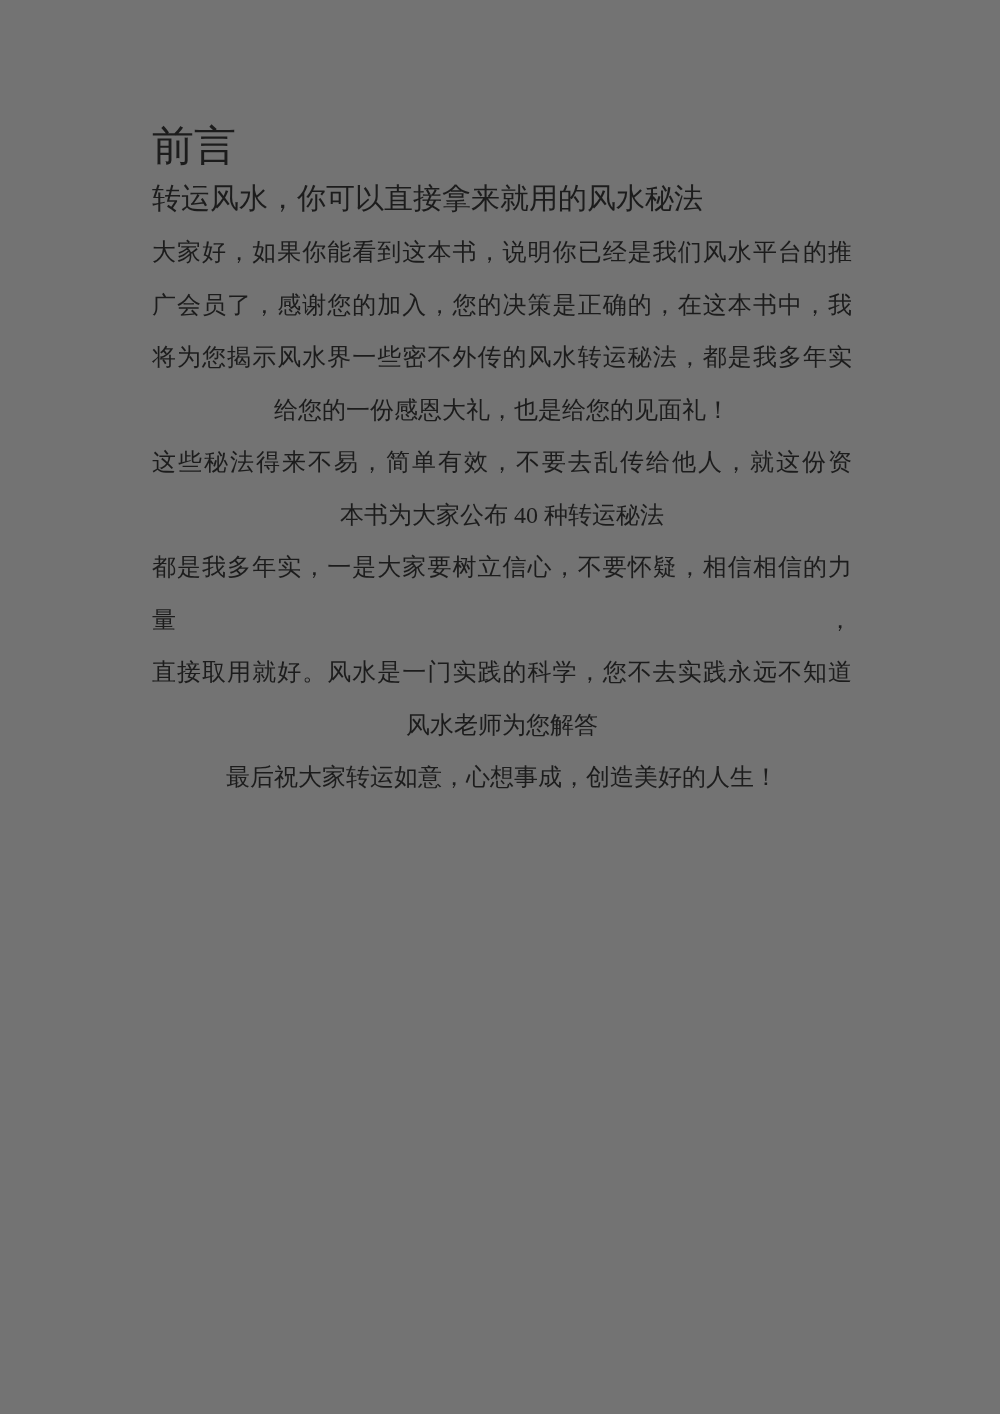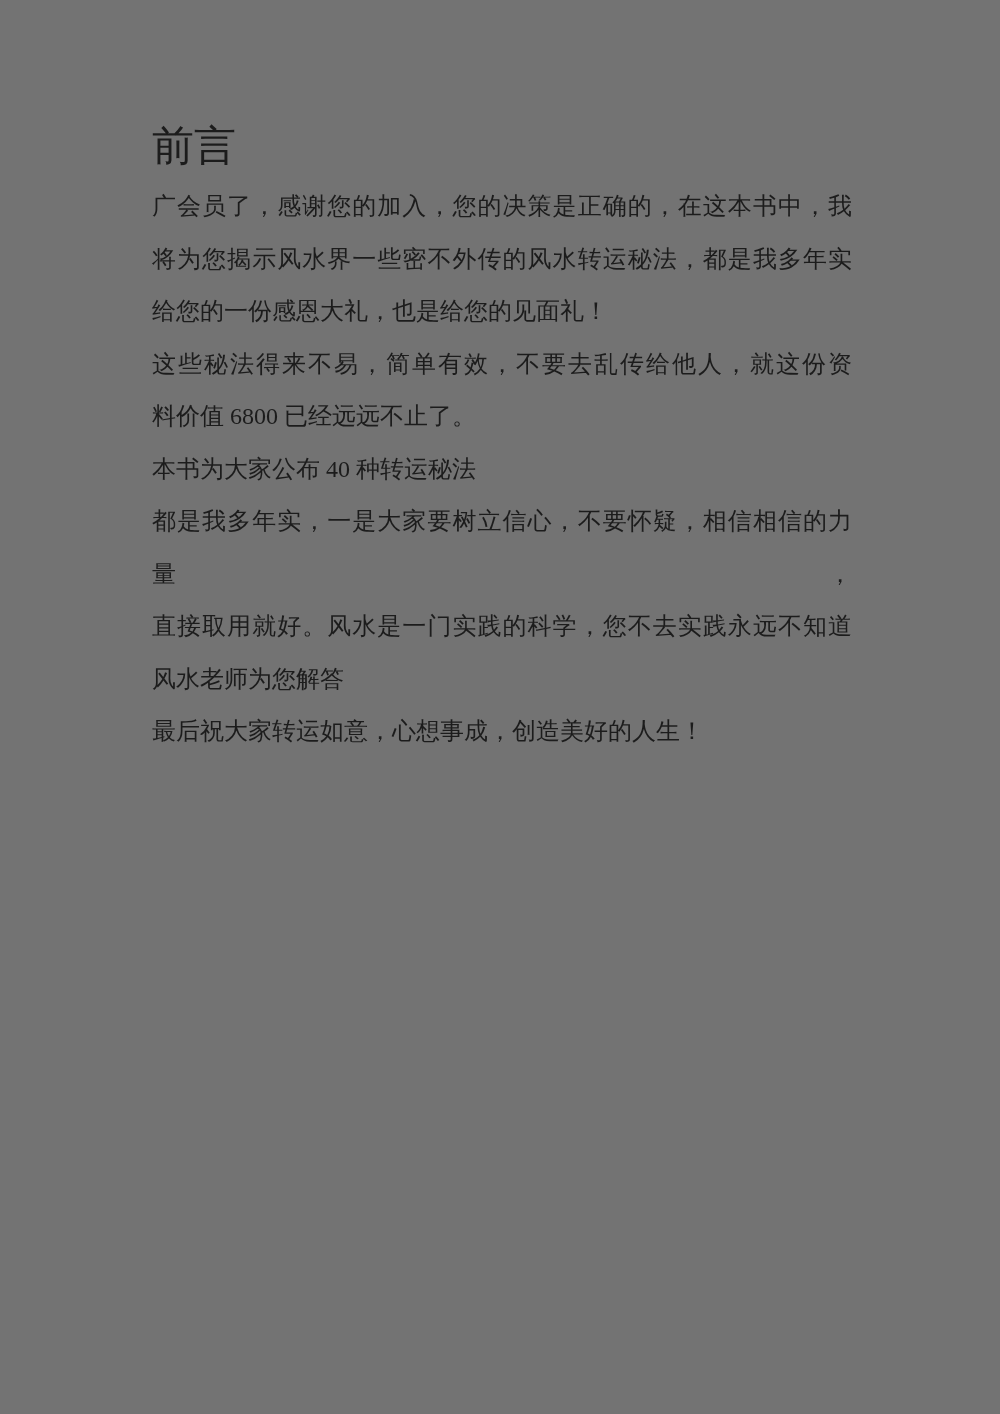"转运风水，你可以直接拿来就用的风水秘法" h2.subtitle { html: none -> <h2>转运风水，你可以直接拿来就用的风水秘法</h2> }
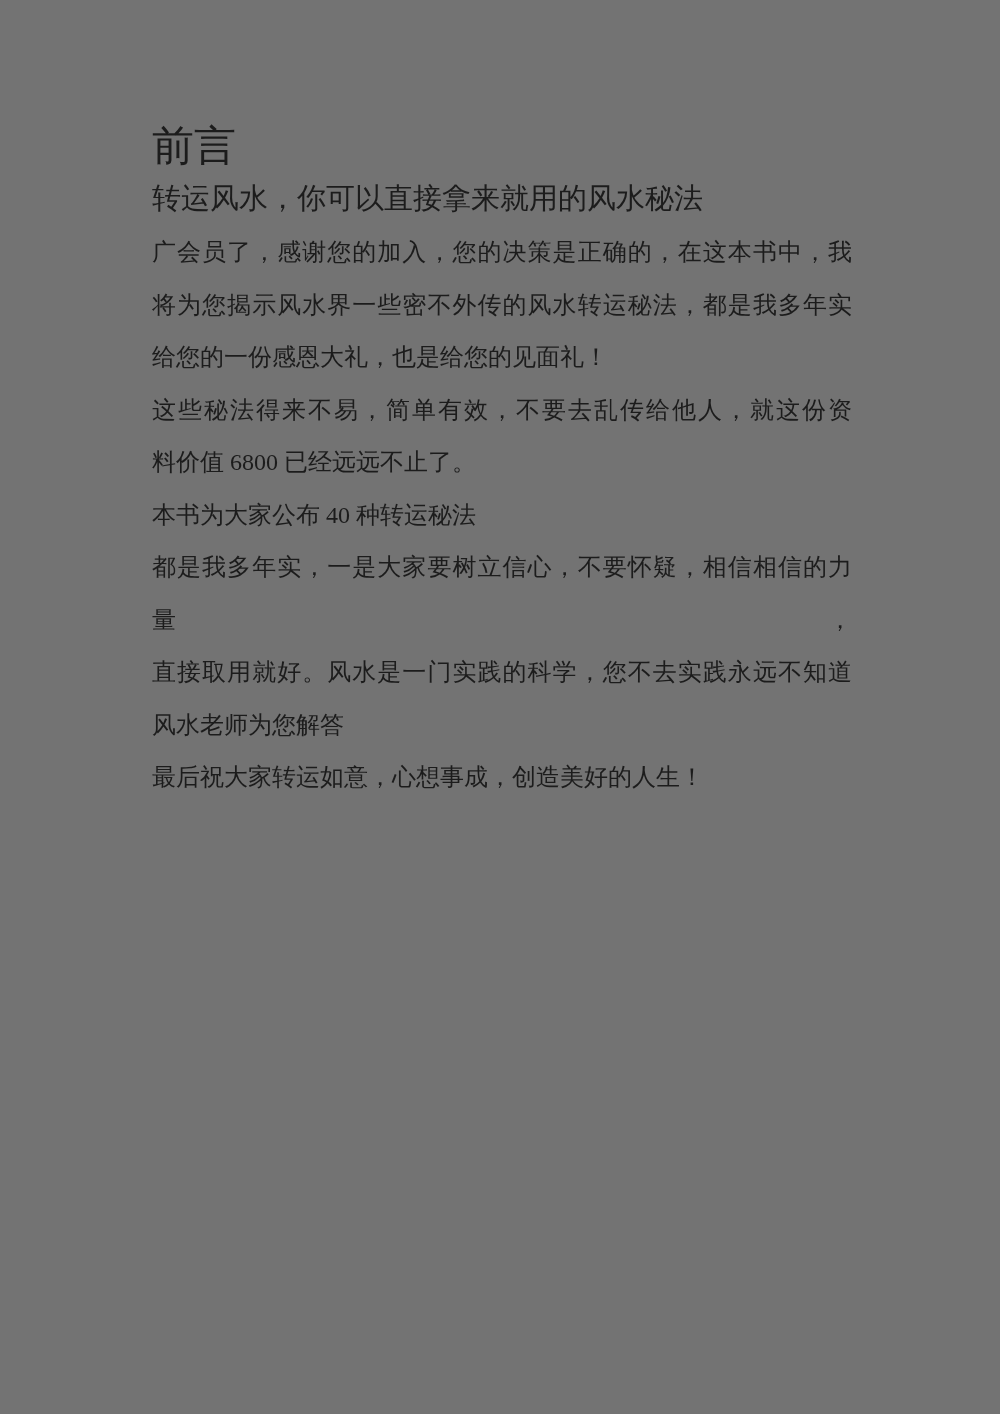"大家好，如果你能看到这本书，说明你已经是我们风水平台的推" div.line { html: none -> <div>大家好，如果你能看到这本书，说明你已经是我们风水平台的推</div> }
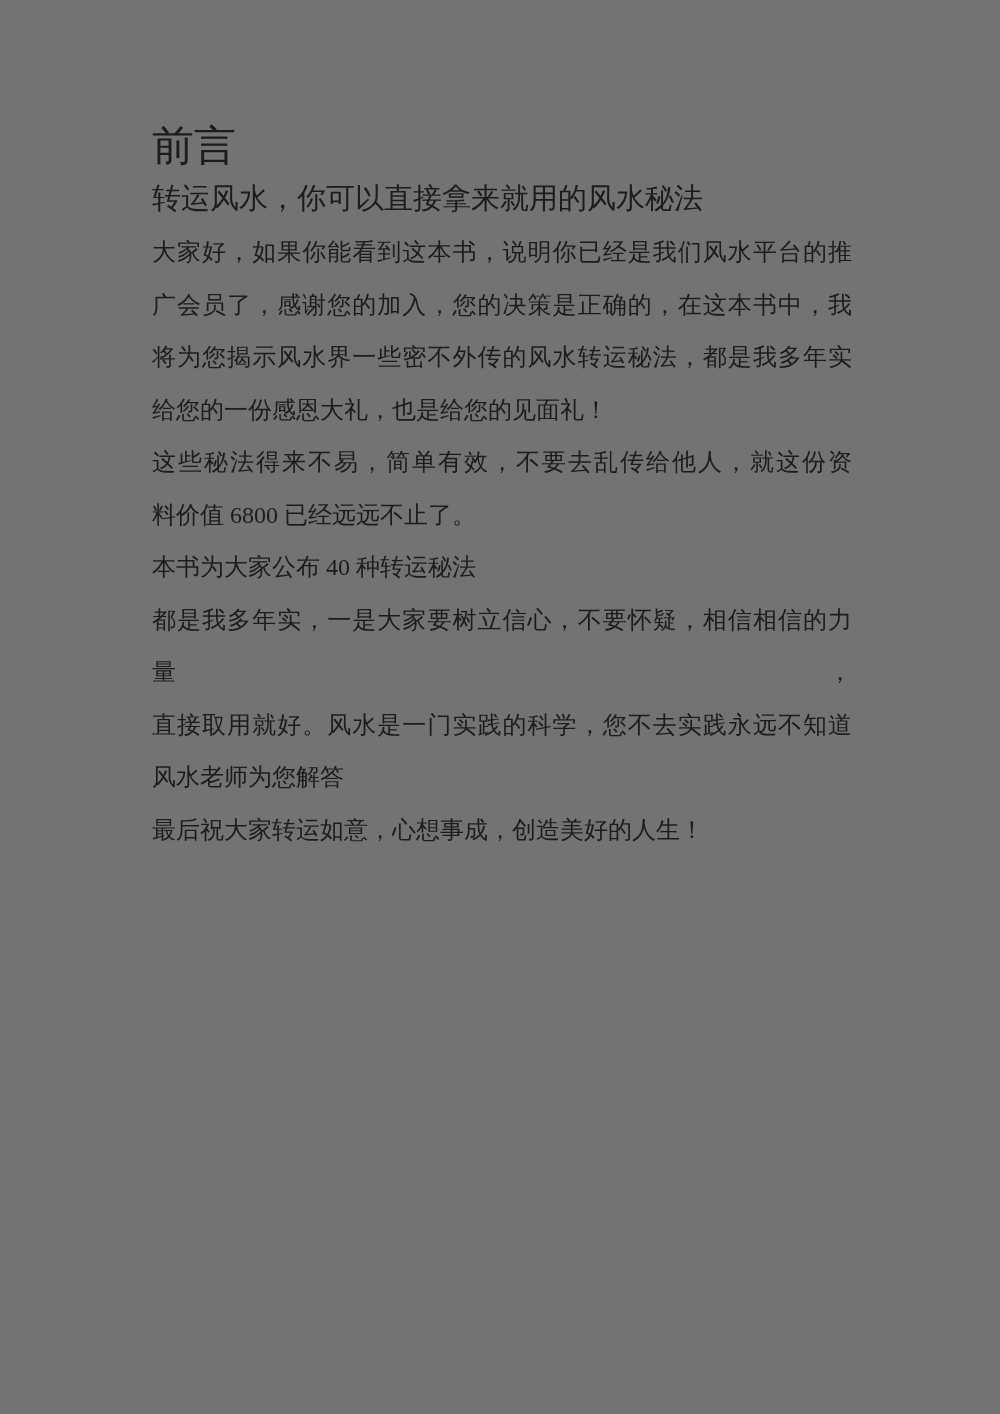"给您的一份感恩大礼，也是给您的见面礼！" .line { text-align: left -> center }
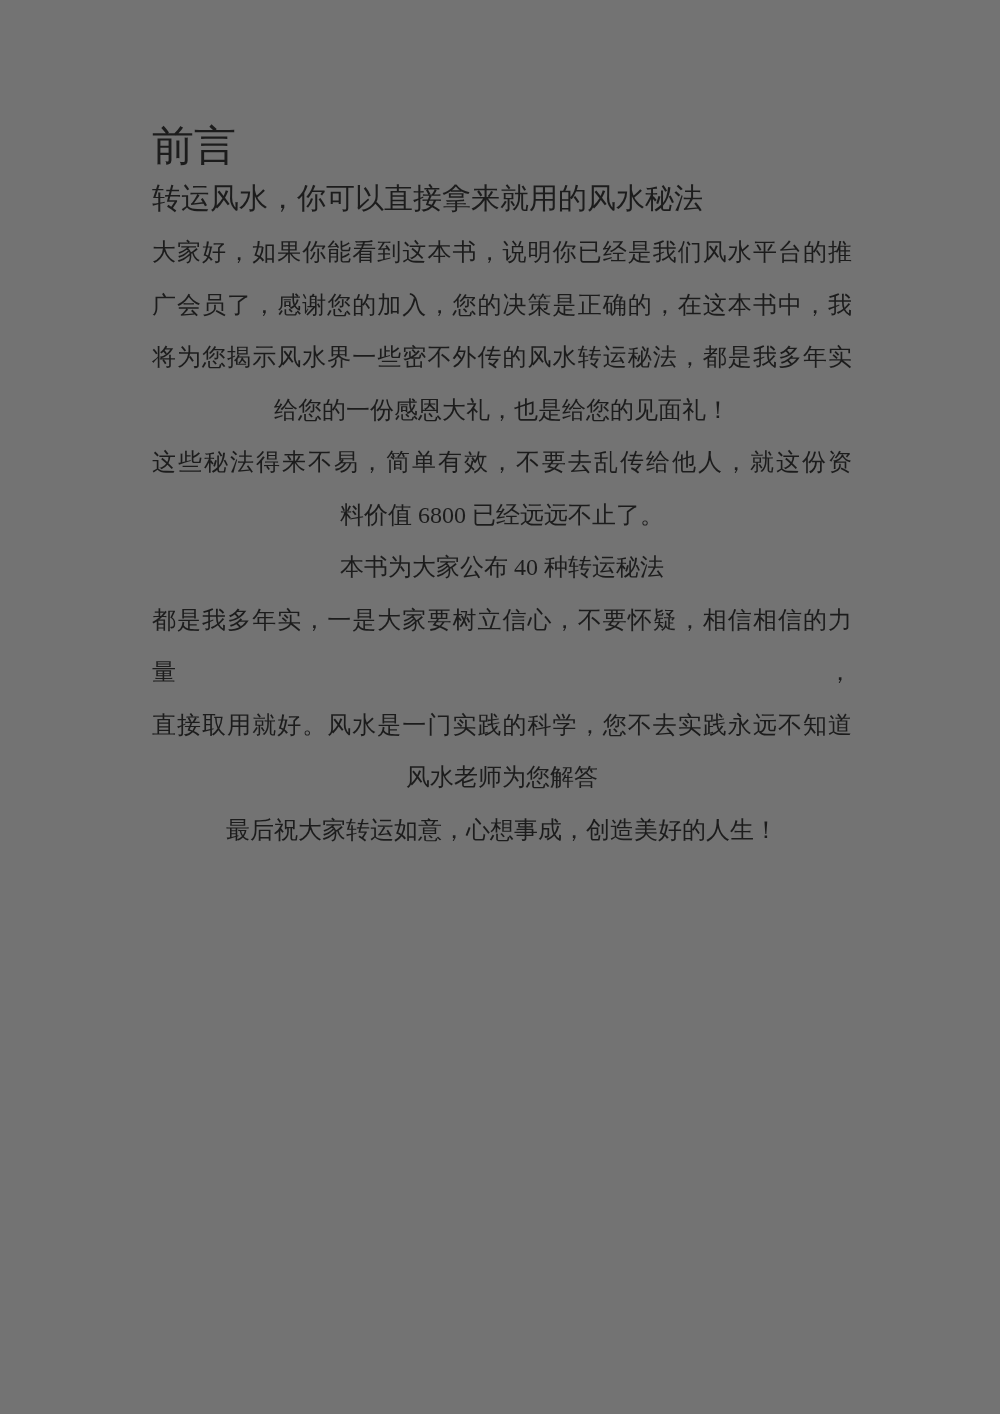"料价值 6800 已经远远不止了。" div.line { html: <div>料价值 6800 已经远远不止了。</div> -> none }
